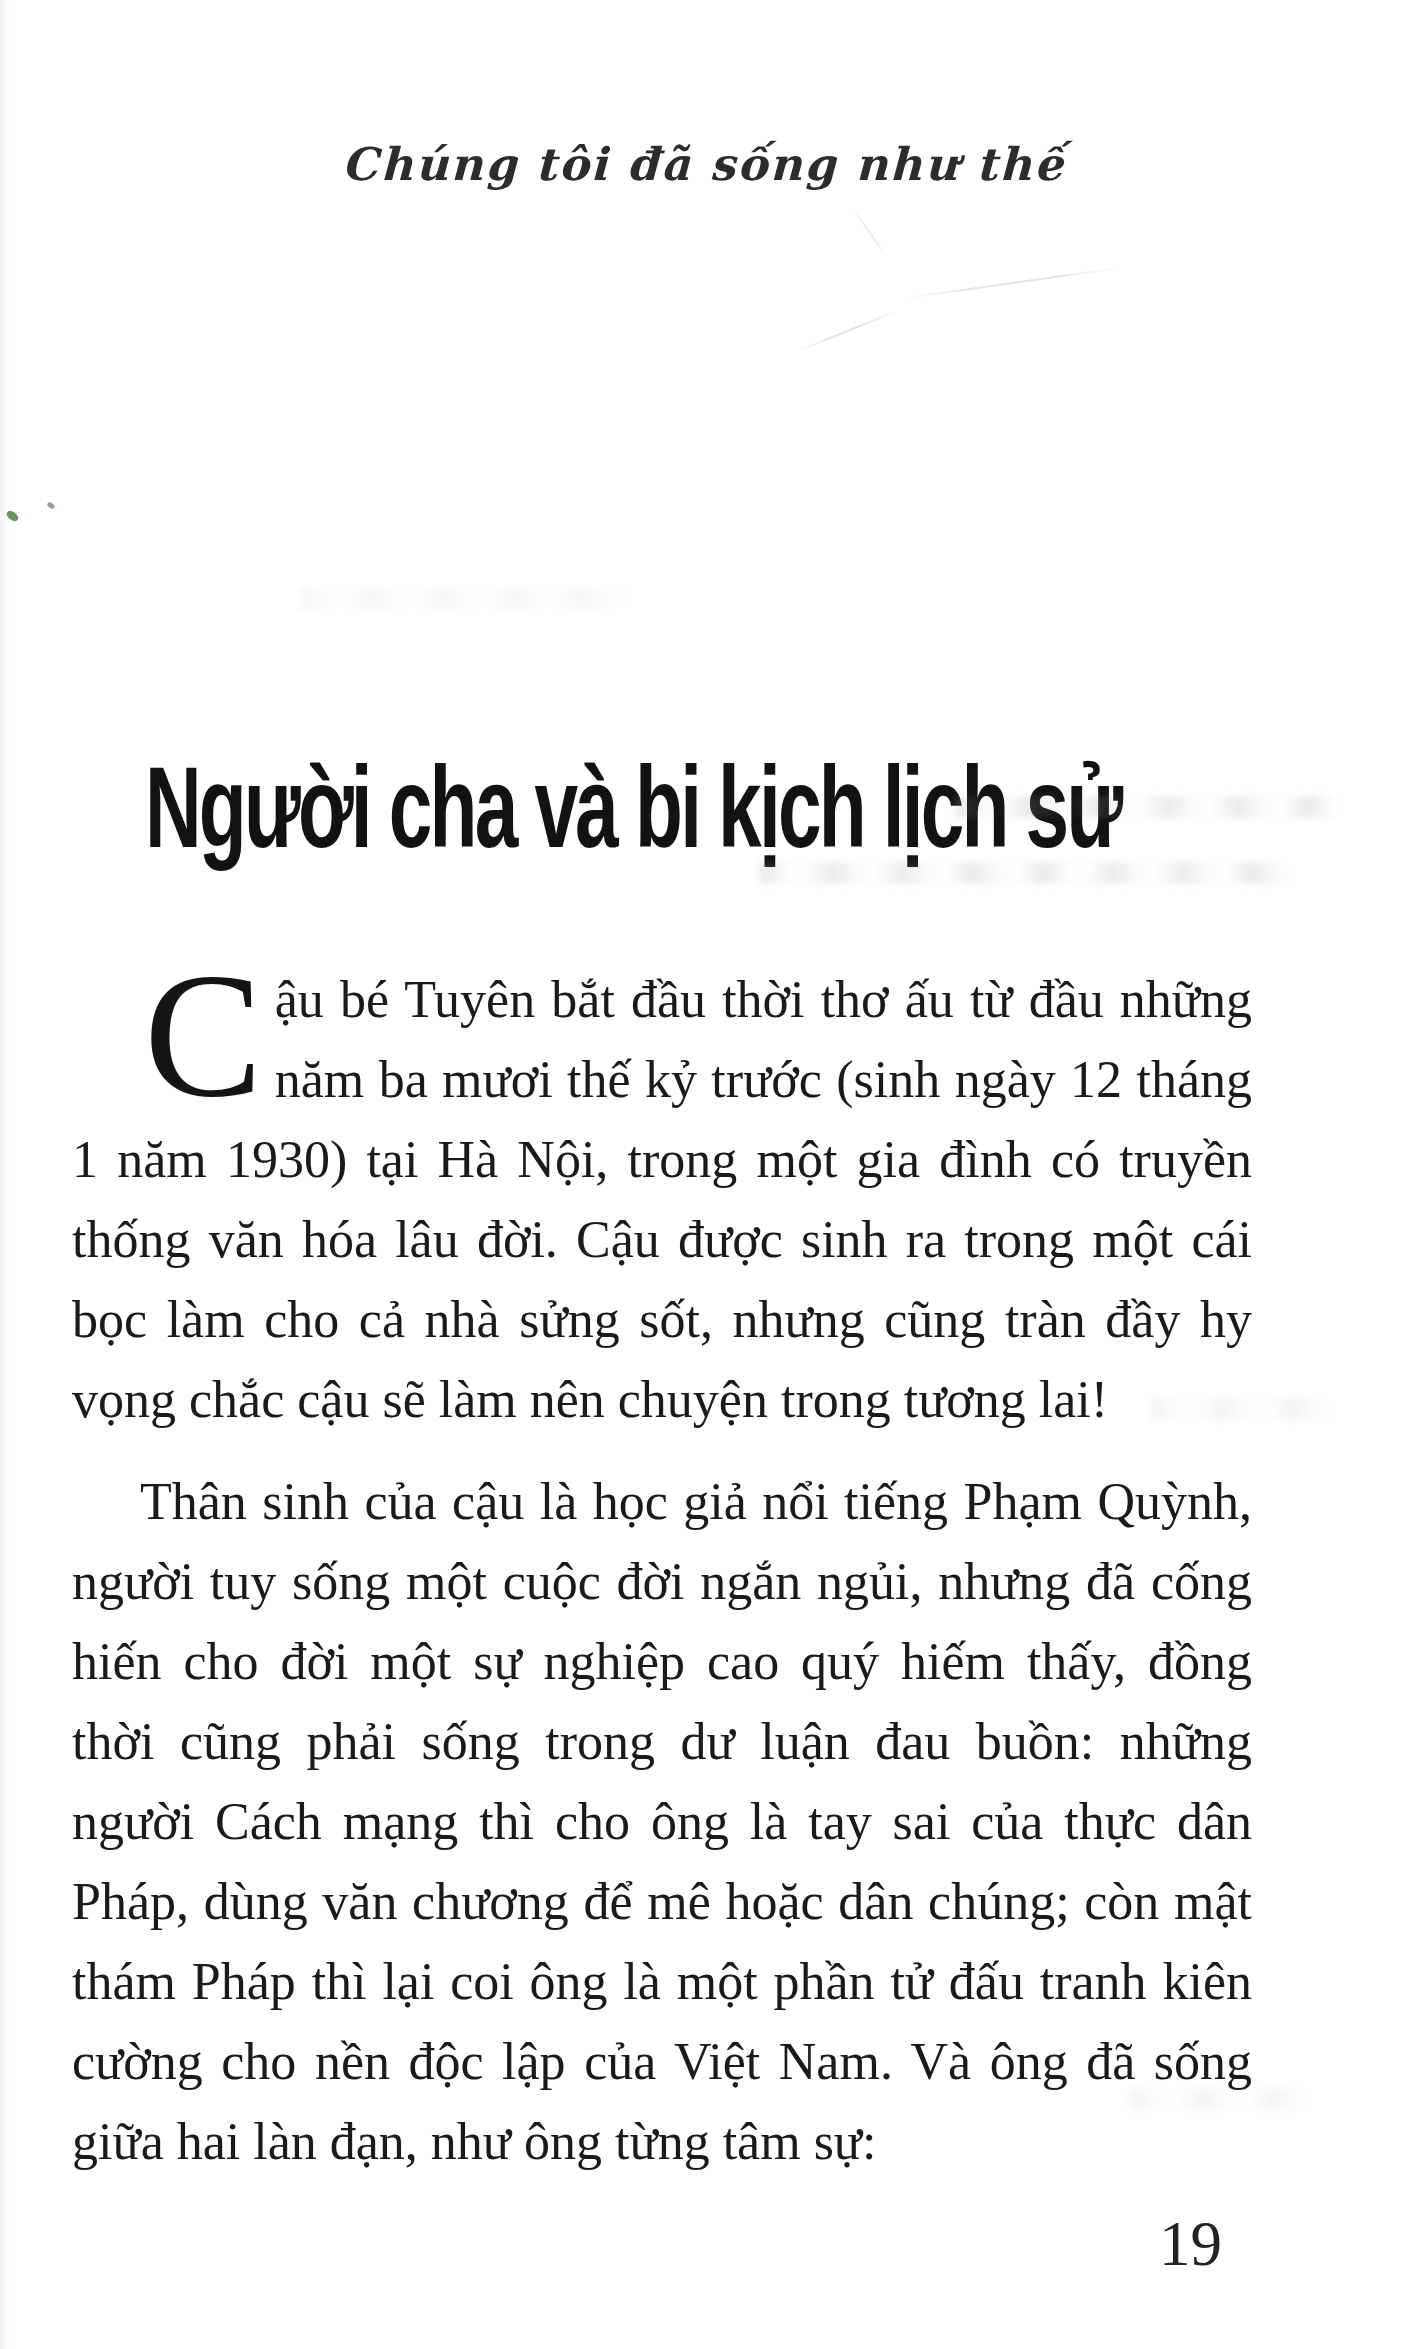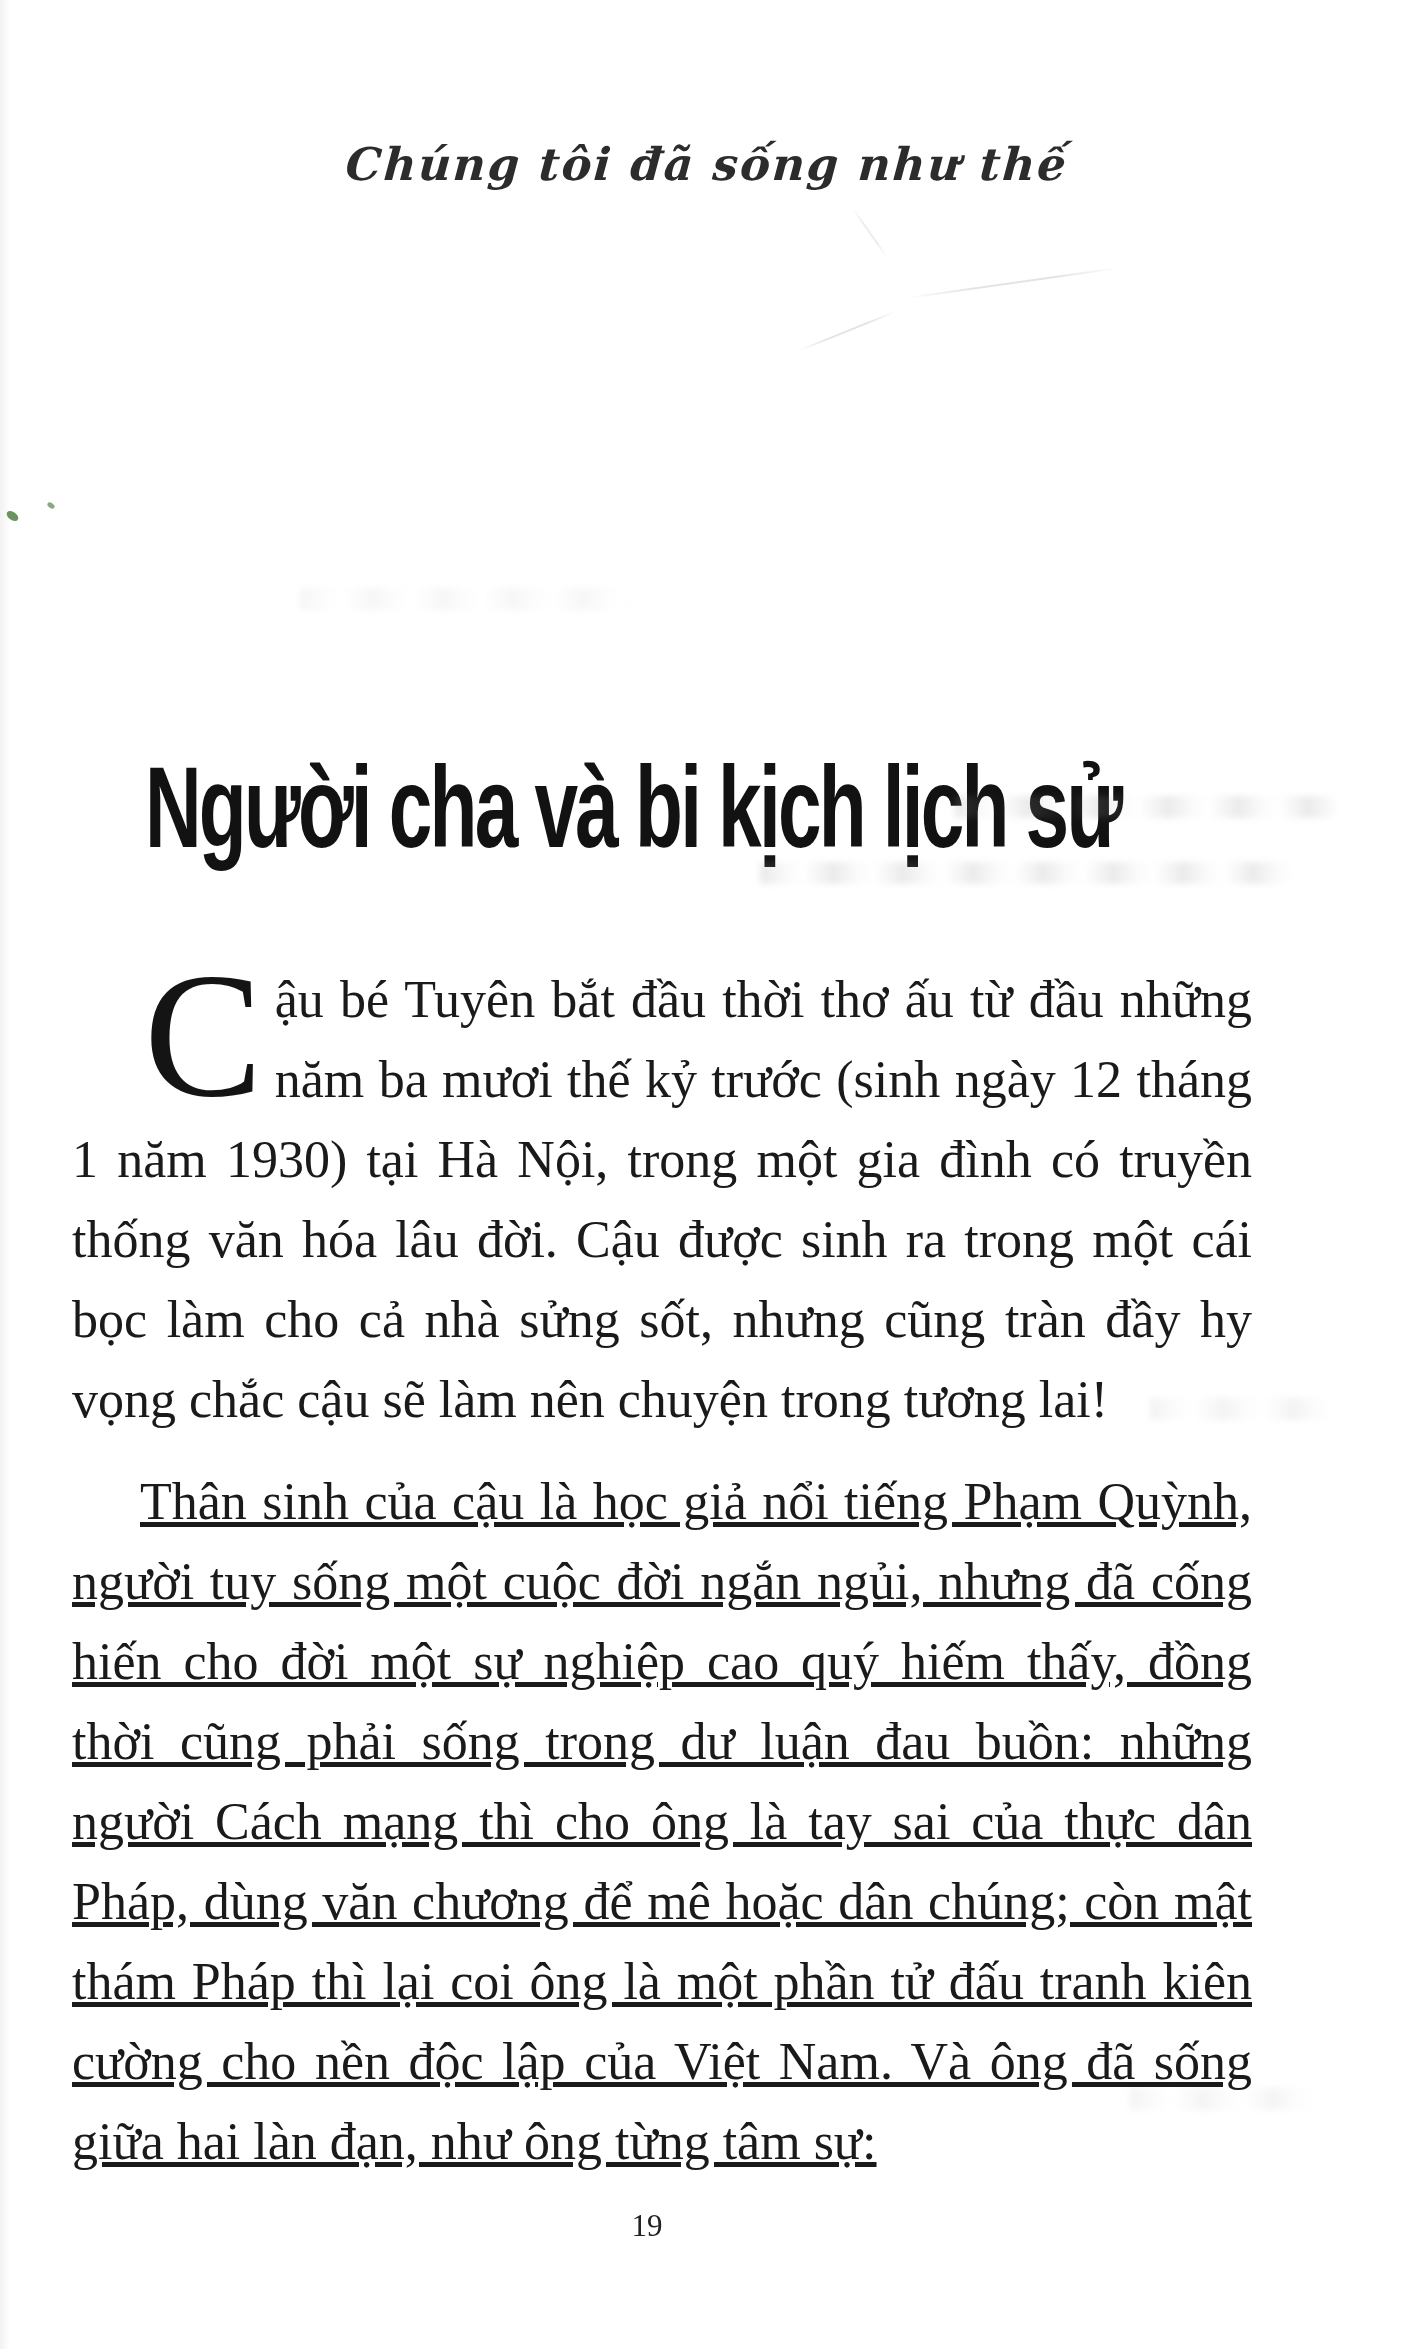"Thân sinh của cậu là" .body-text p.p2 { text-decoration: underline -> none }
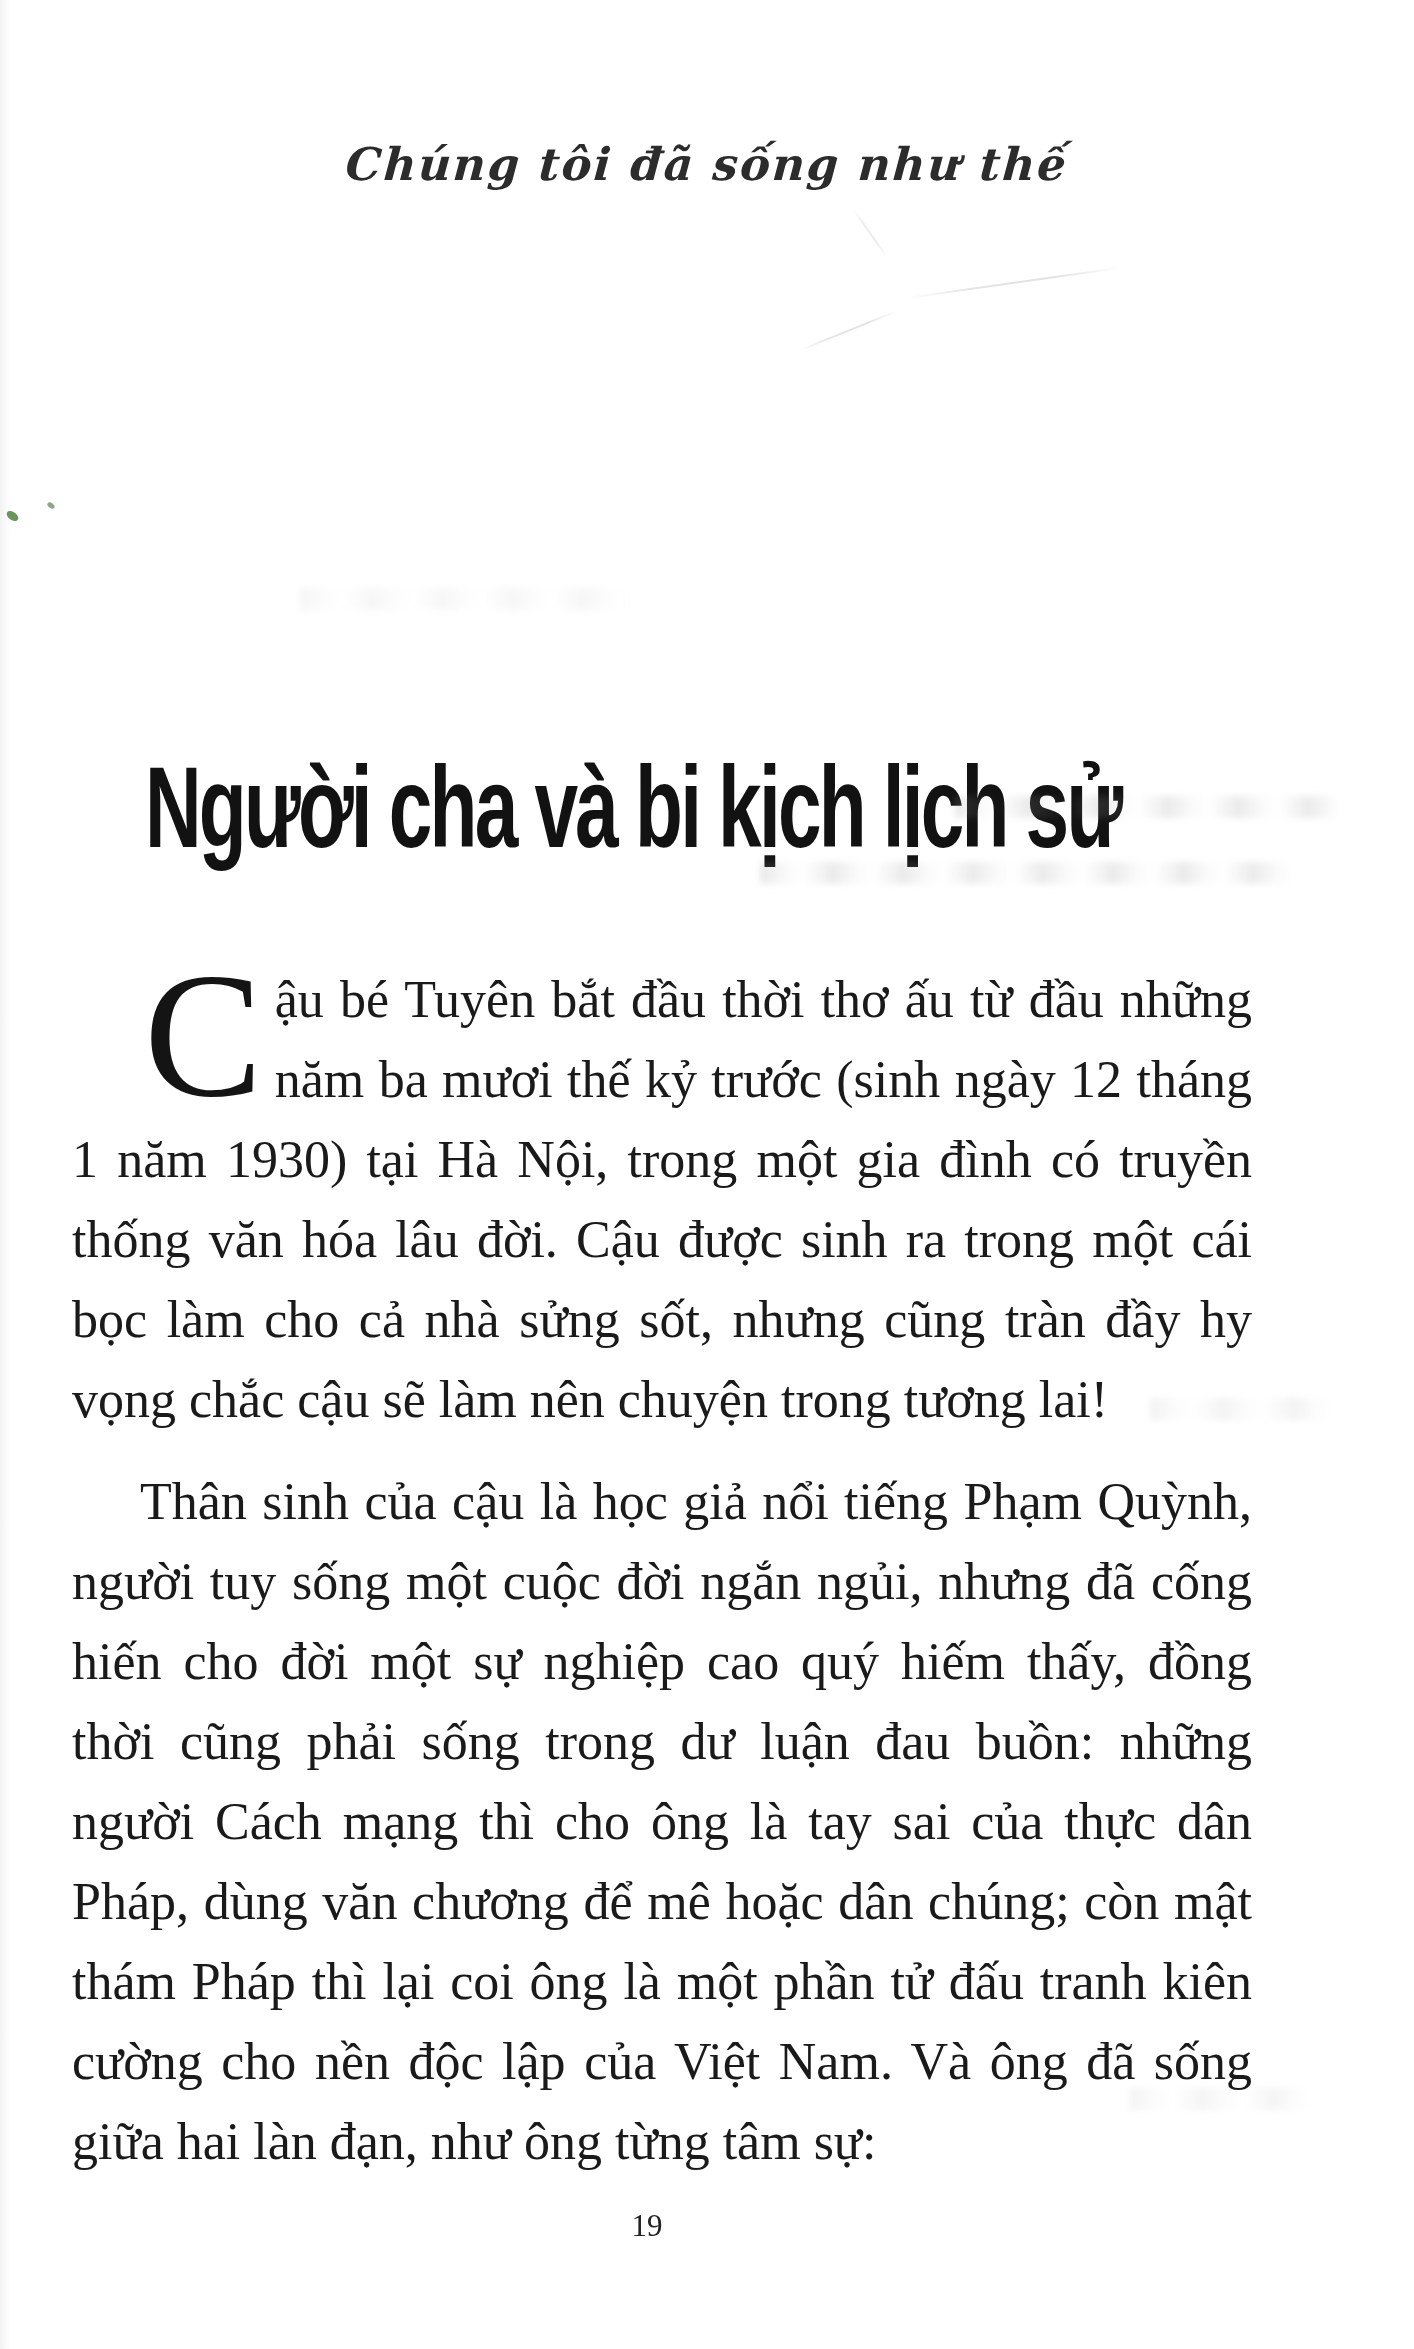"19" .page-number { font-size: 31px -> 63px; text-align: center -> right }
